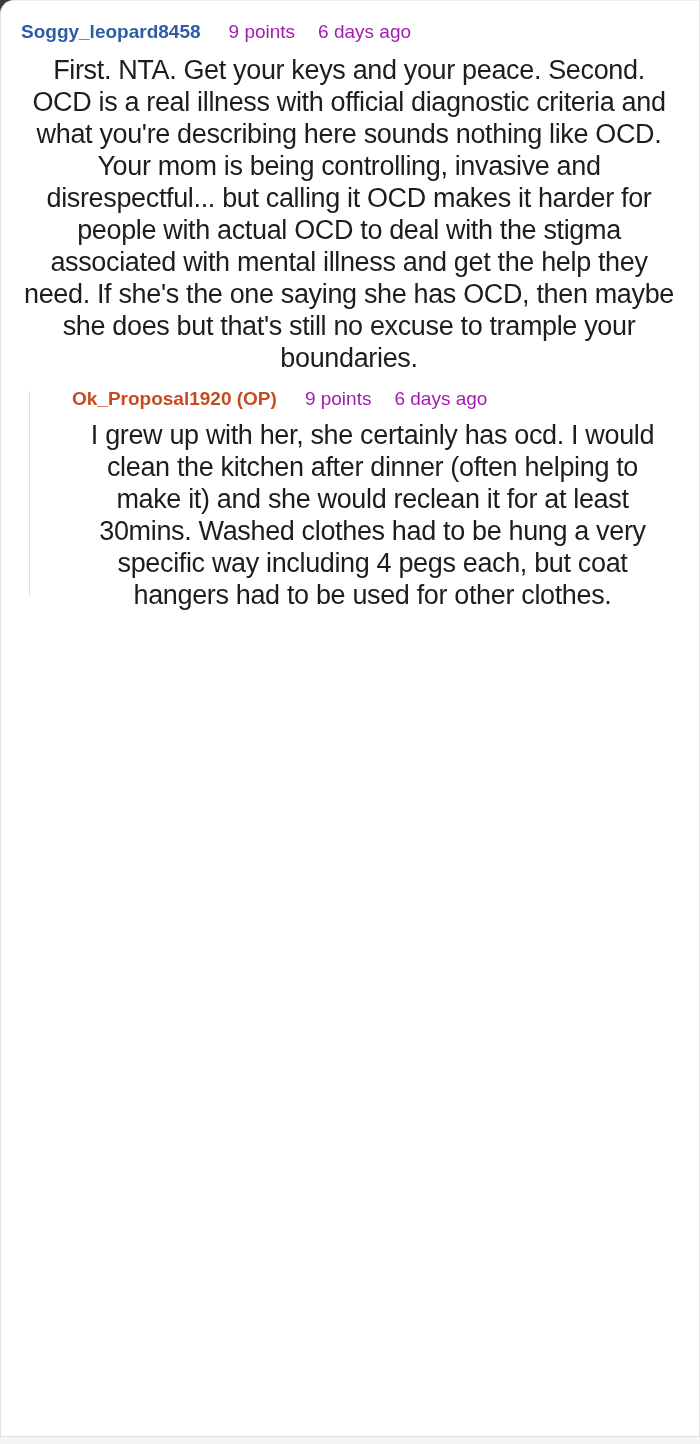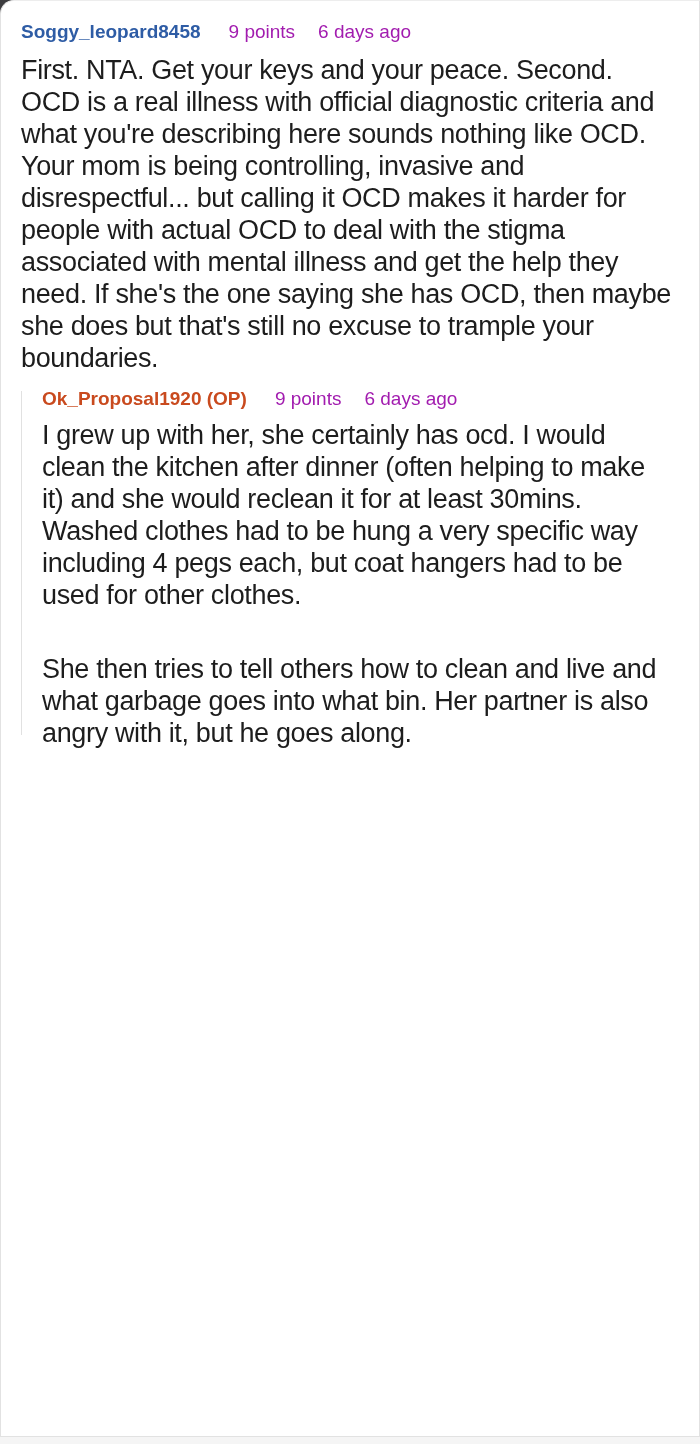"Soggy_leopard8458" .page { text-align: none -> center }
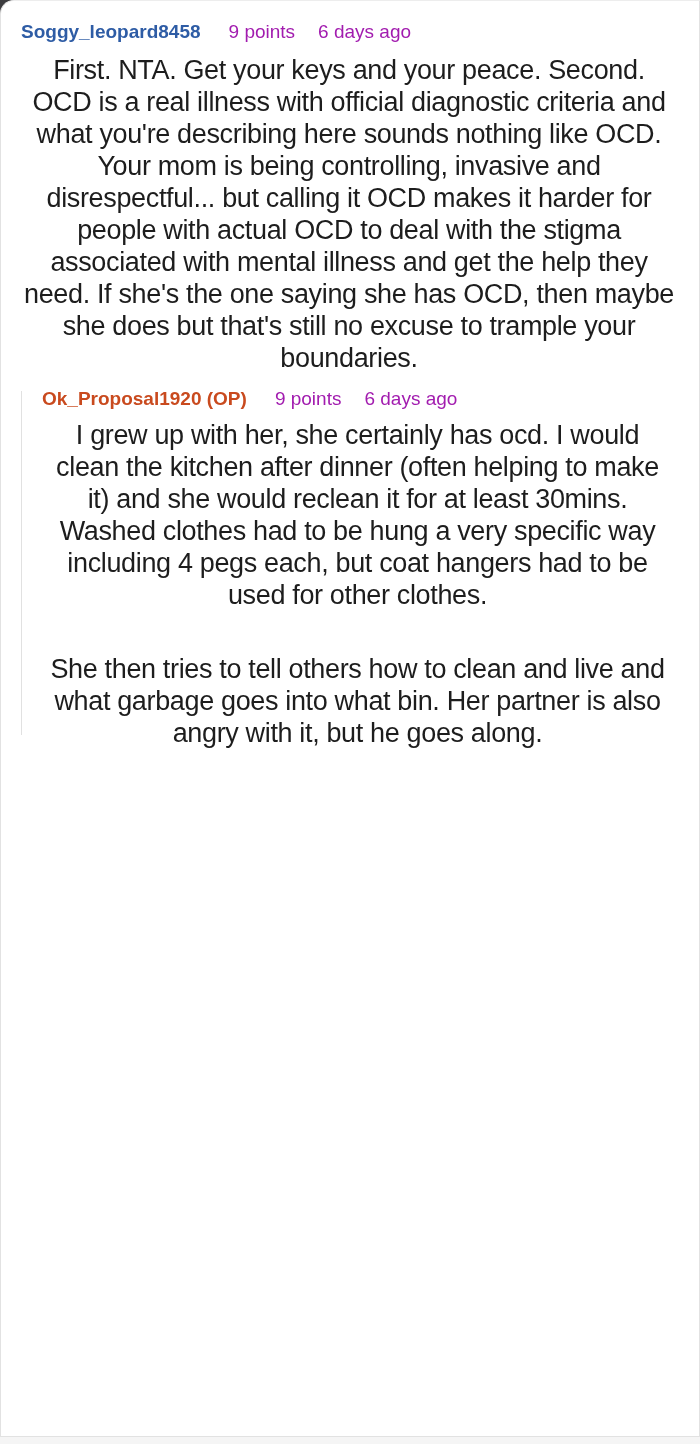"Ok_Proposal1920 (OP)" .comment.reply { margin-left: none -> 8px; padding-left: none -> 22px }
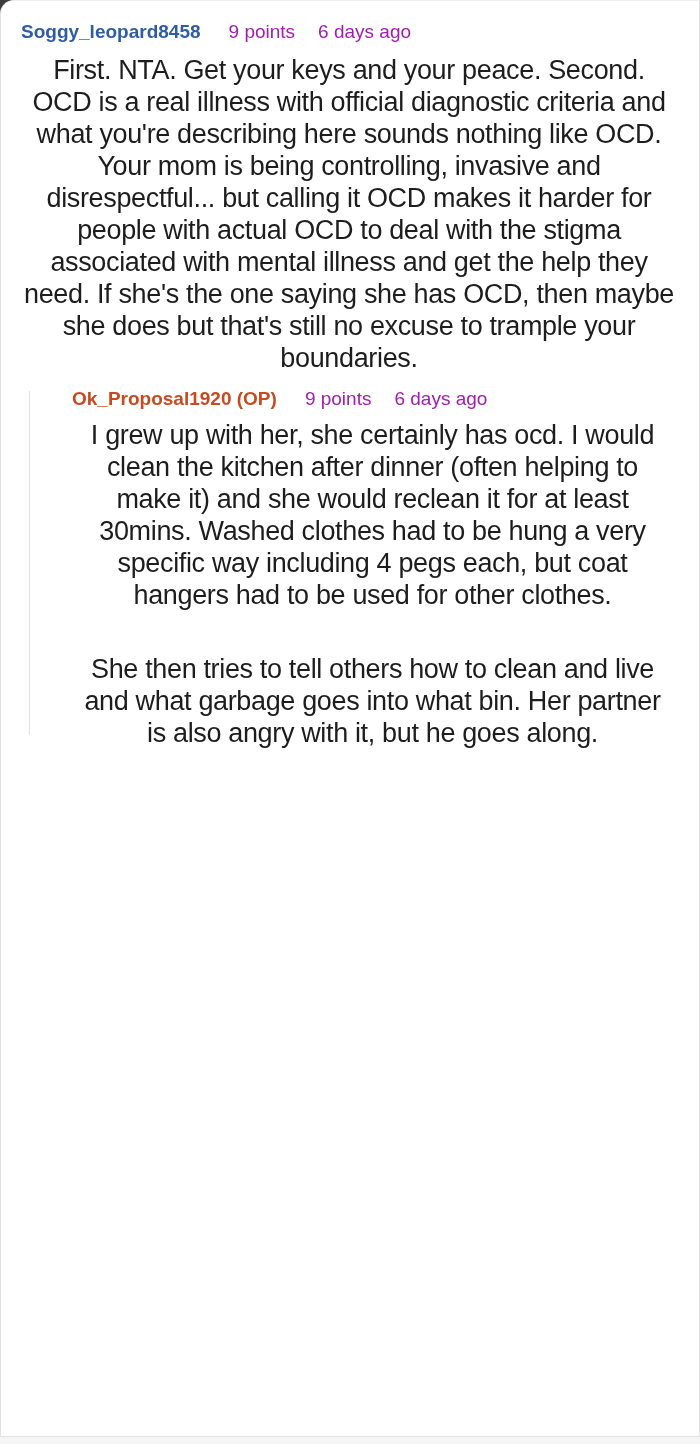"She then tries to tell" p { html: <p>She then tries to tell others how to clean and live and what garbage goes into what bin. Her partner is also angry with it, but he goes along.</p> -> none }
